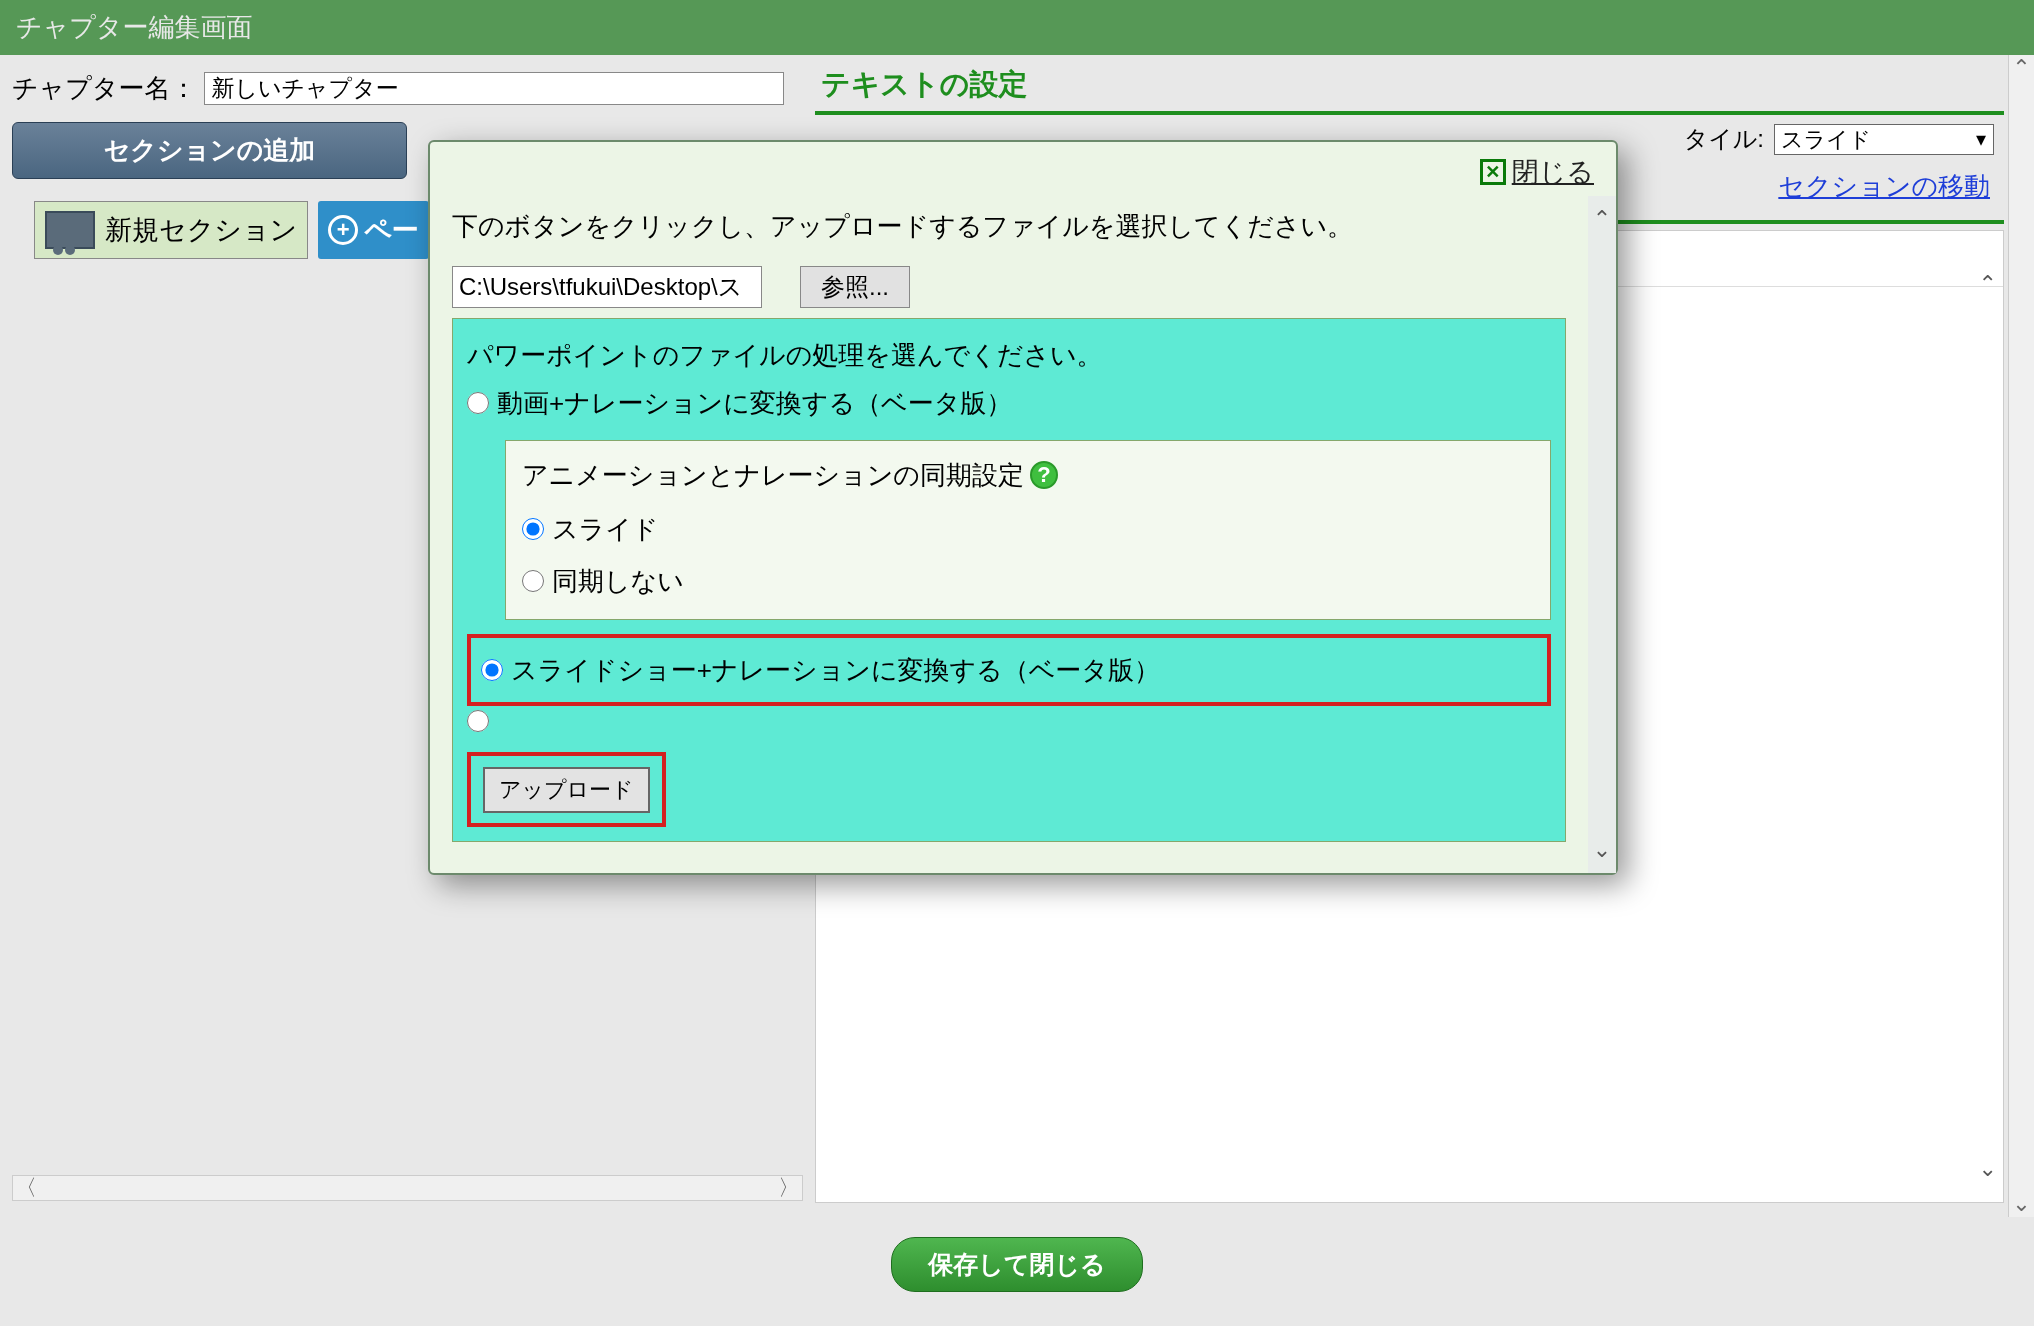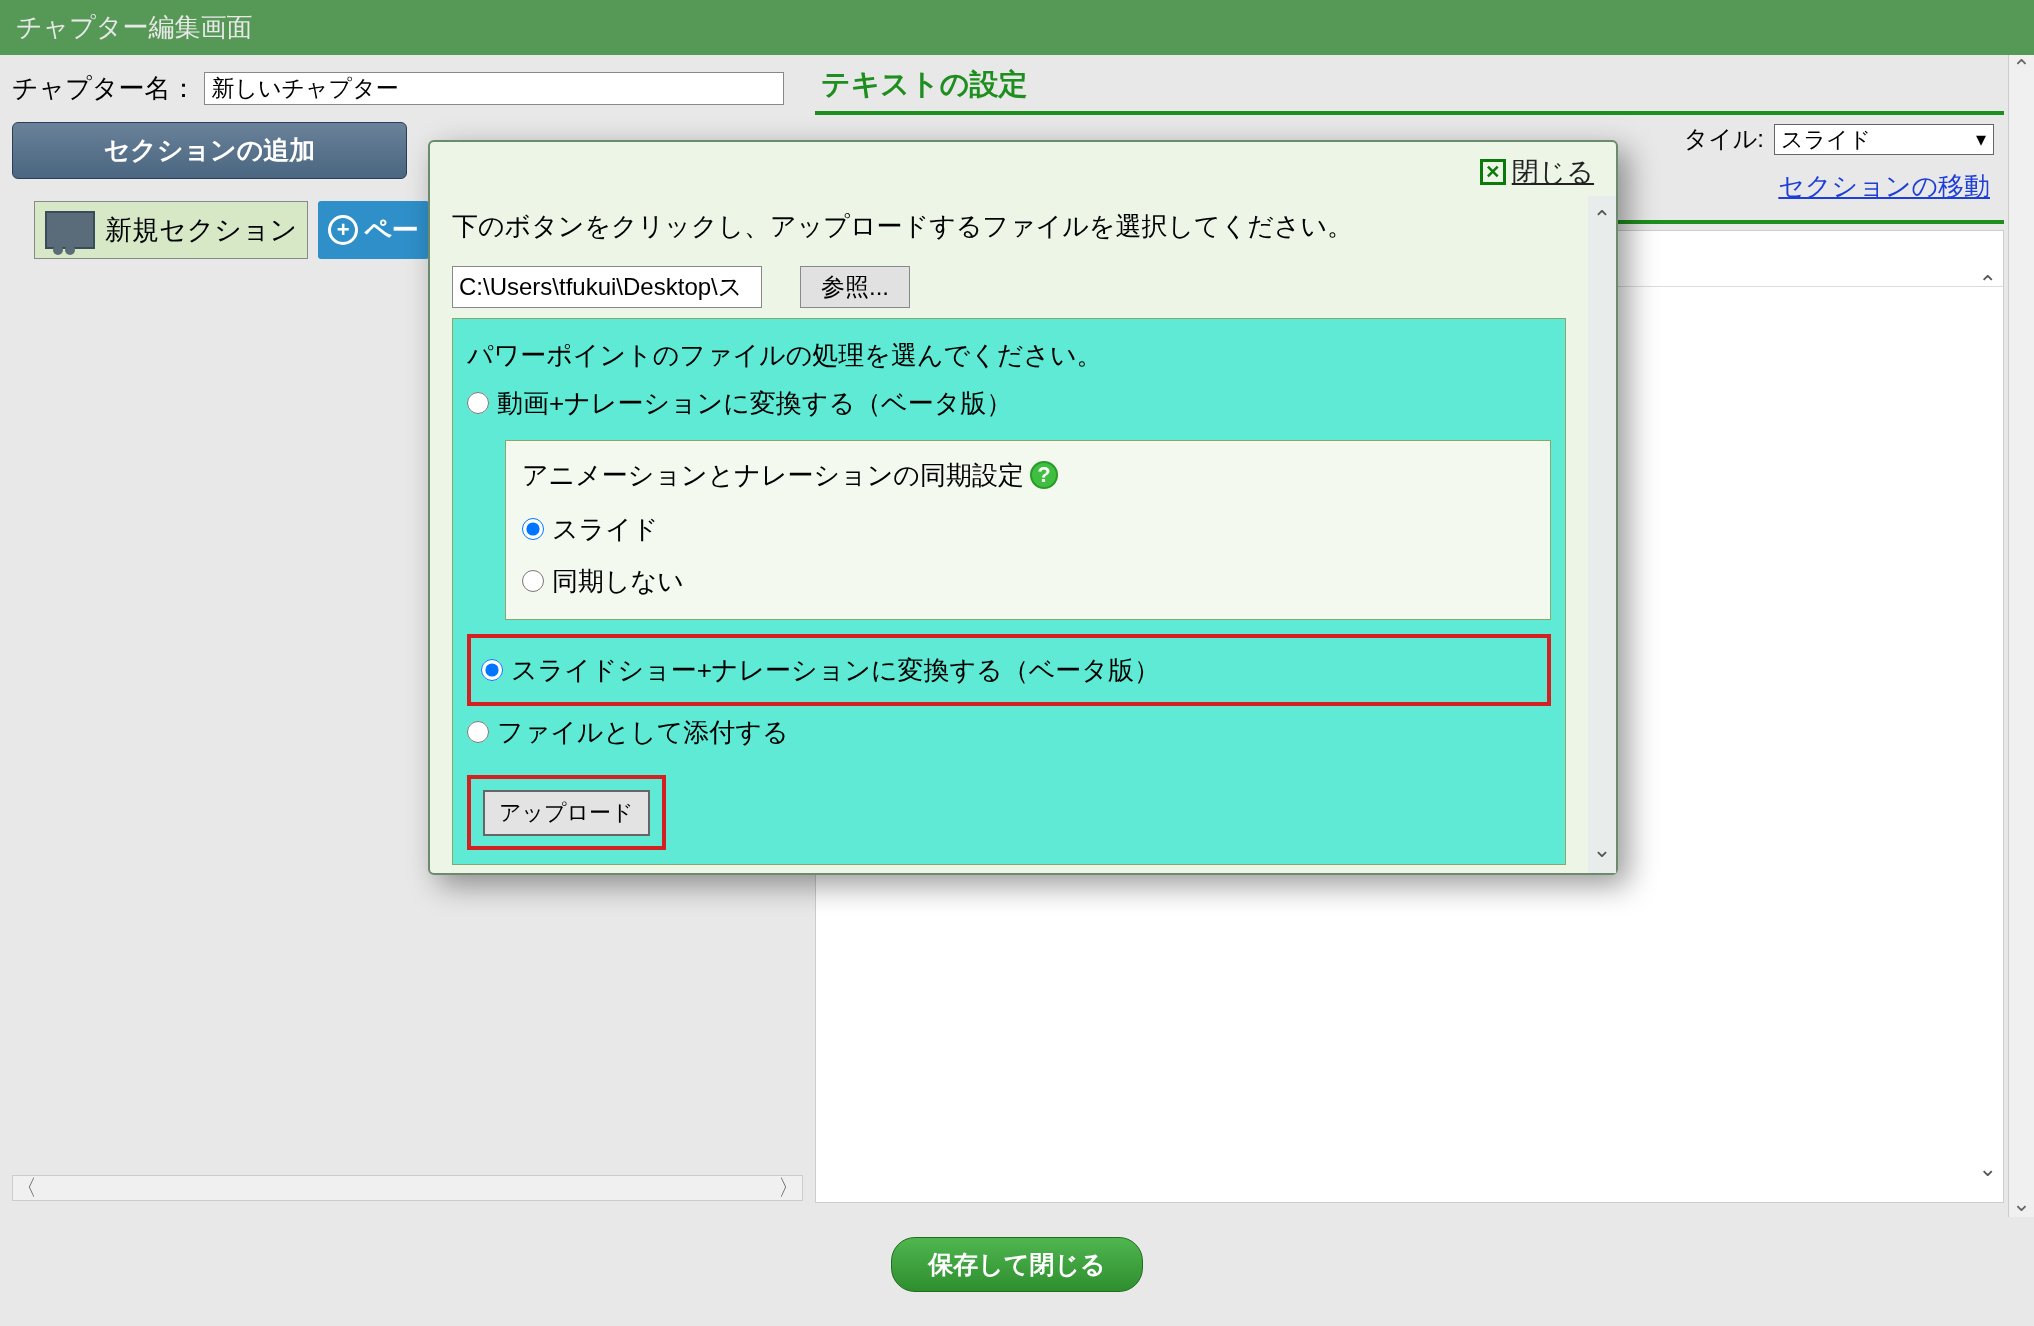"ファイルとして添付する" span { html: <span>ファイルとして添付する</span> -> none }
